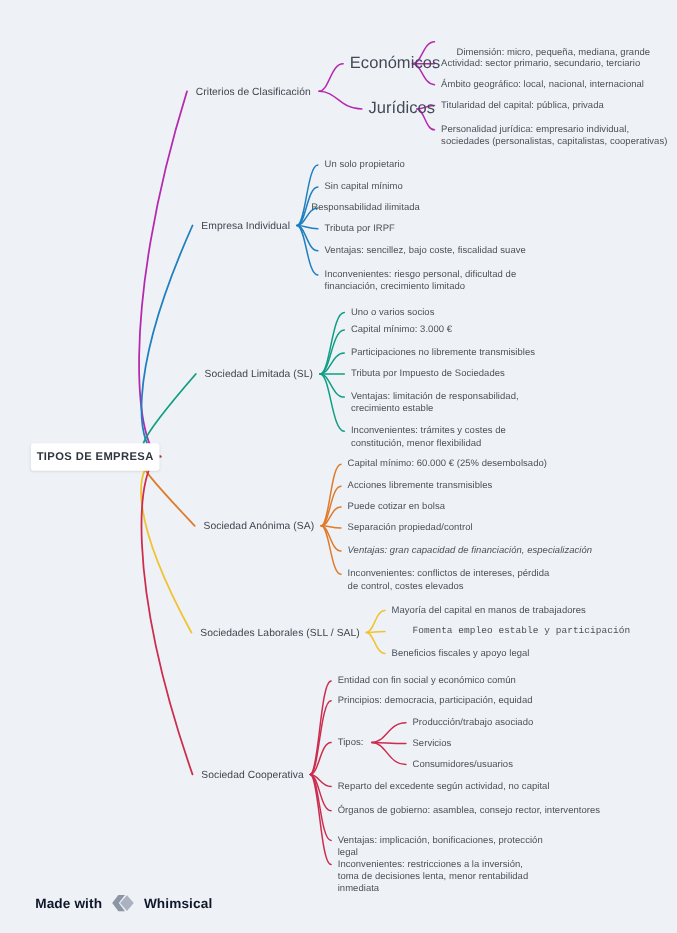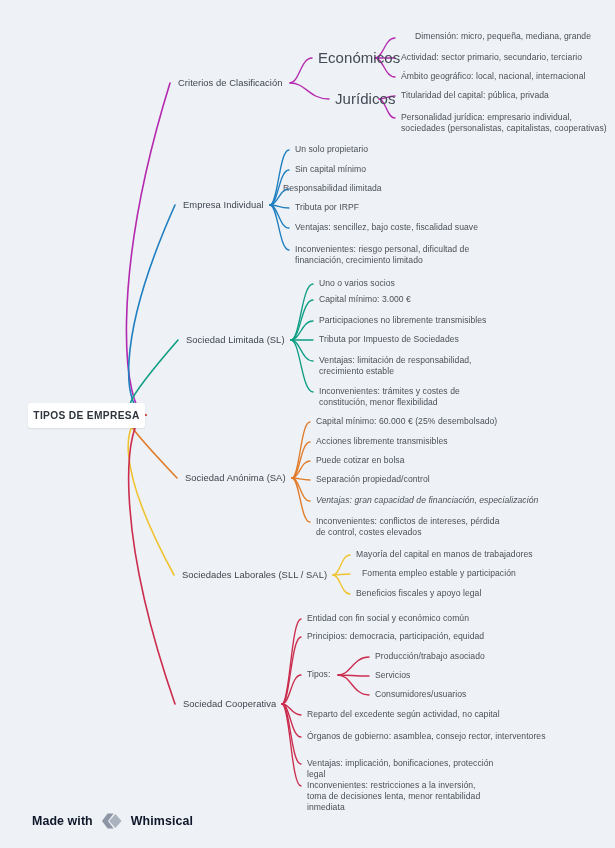"Dimensión: micro, pequeña, mediana," div.node-label { top: 31px -> 42px }
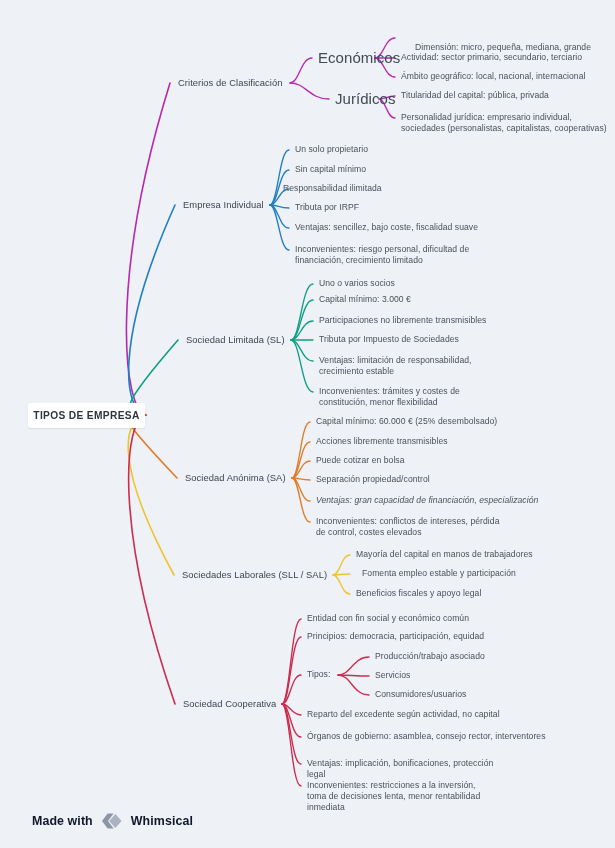"Fomenta empleo estable y participación" div.node-label { font-family: none -> Liberation Mono, monospace; left: 362px -> 375px }
